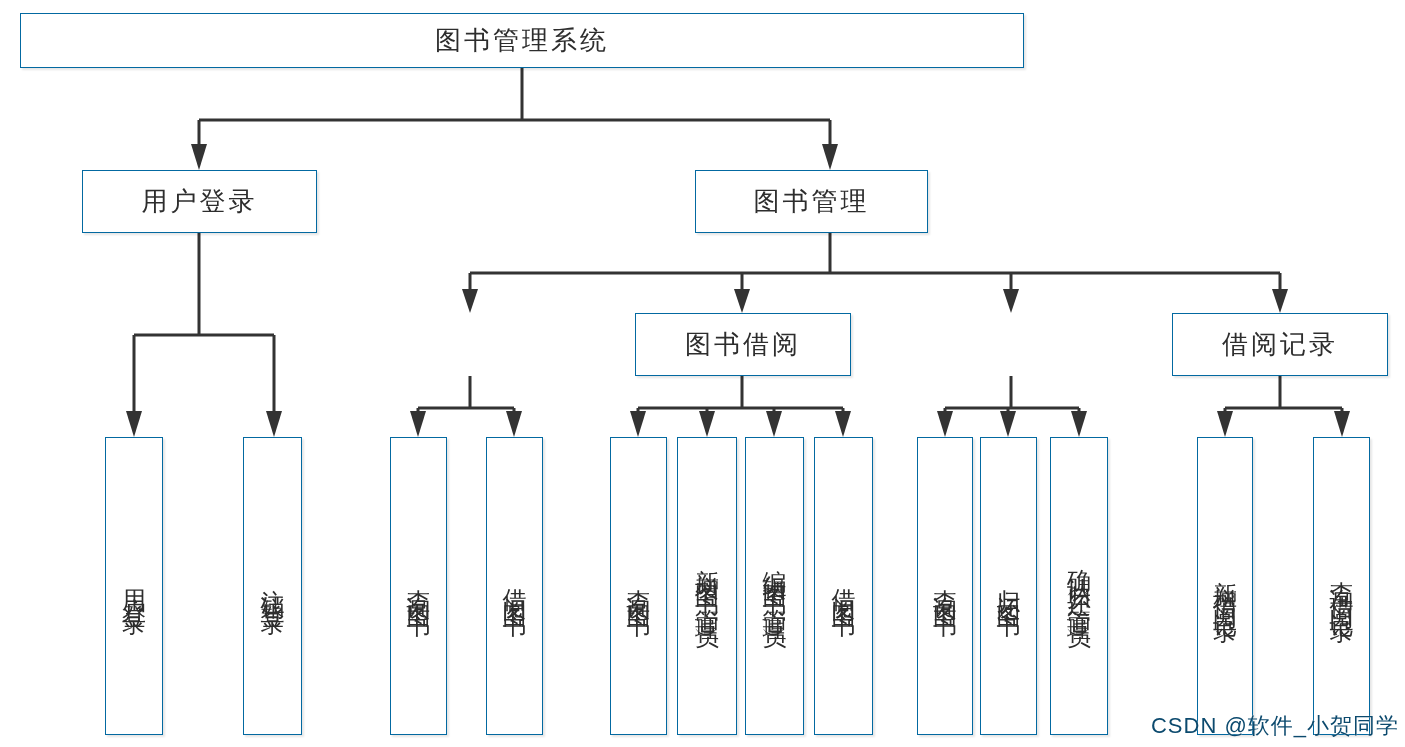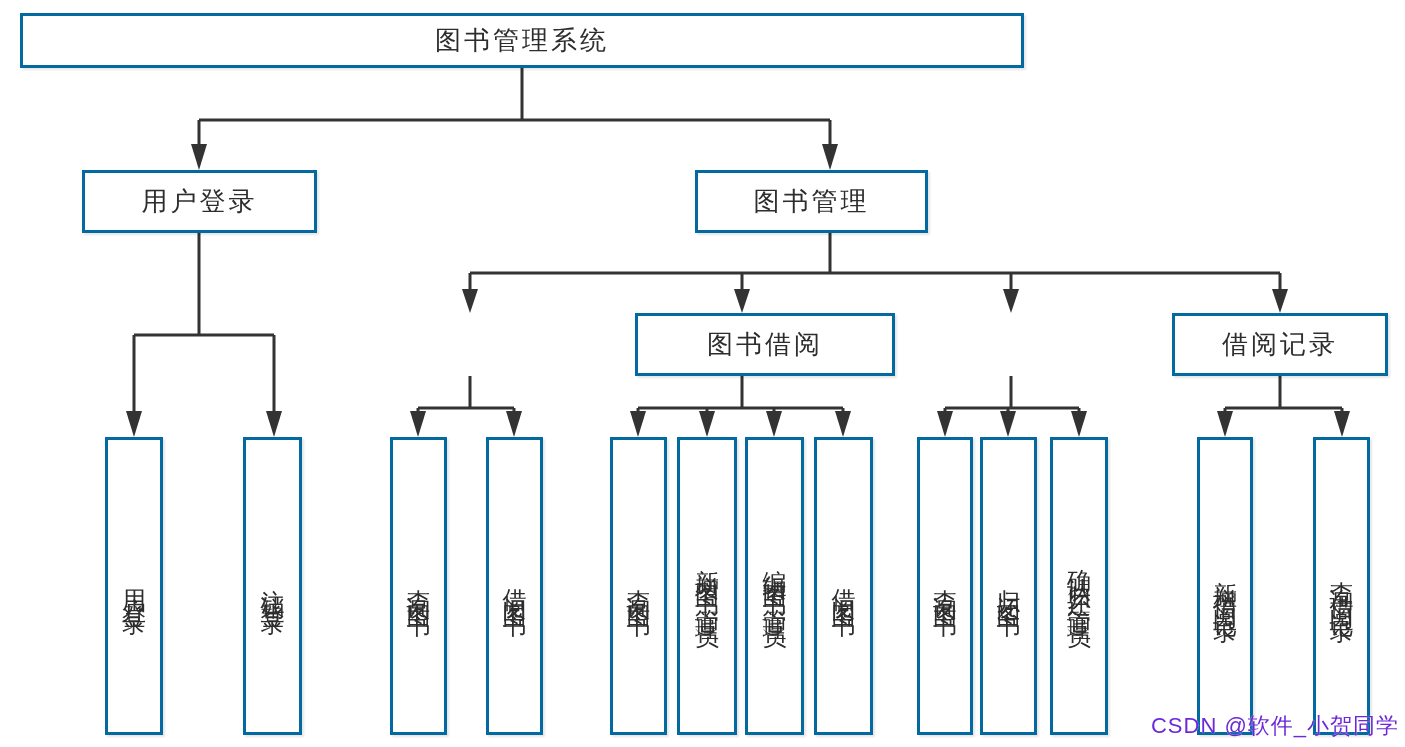"图书管理系统" .node { border: 3px solid #0369a1 -> 1px solid #0369a1 }
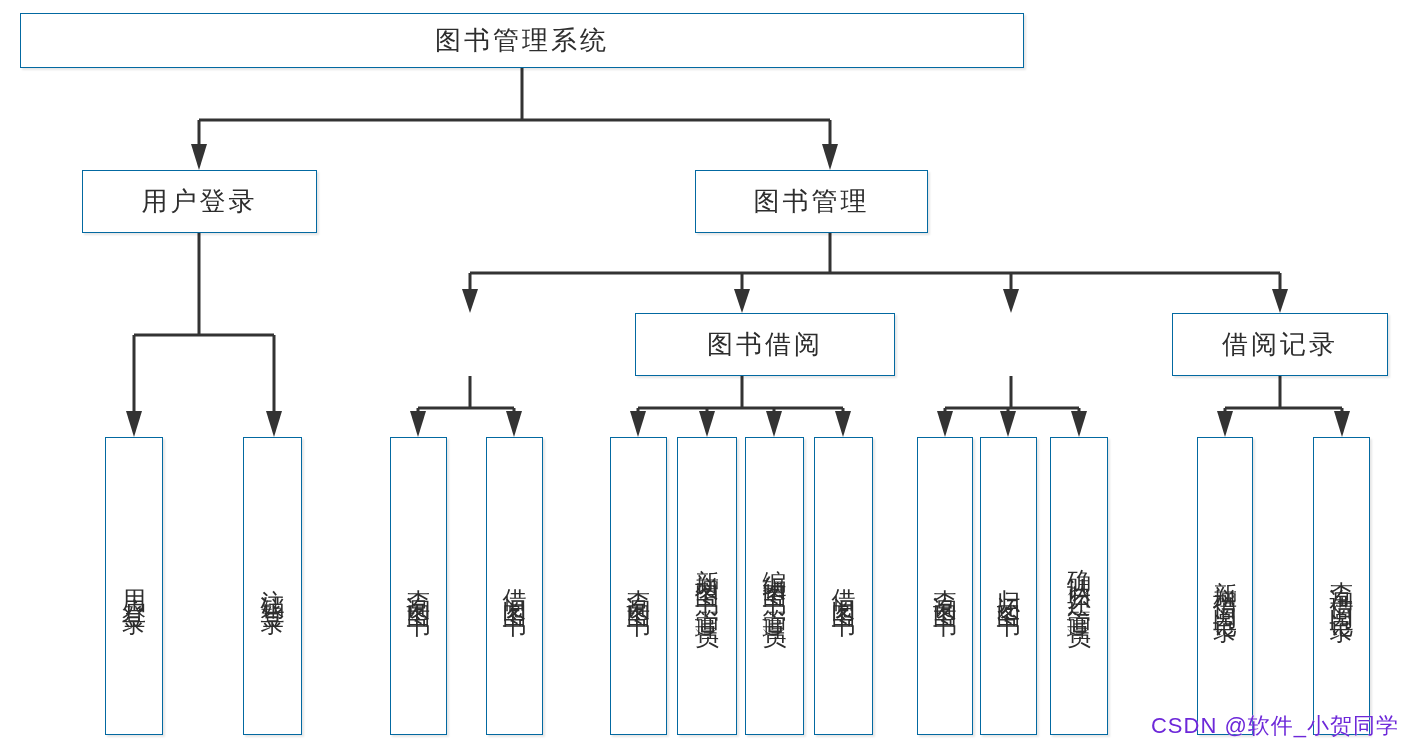"图书借阅" div.node { width: 260px -> 216px }
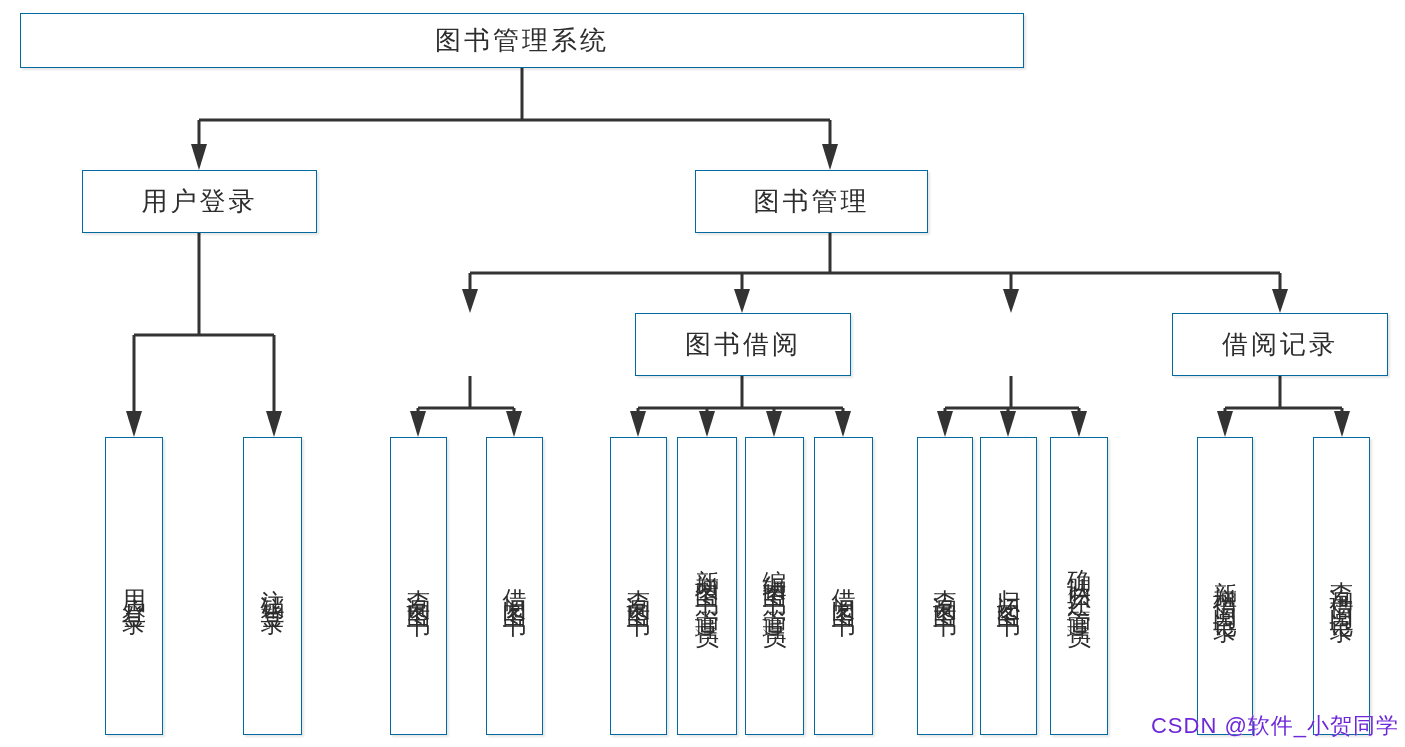"CSDN @软件_小贺同学" .watermark { color: #6d28d9 -> #0c4a6e }
